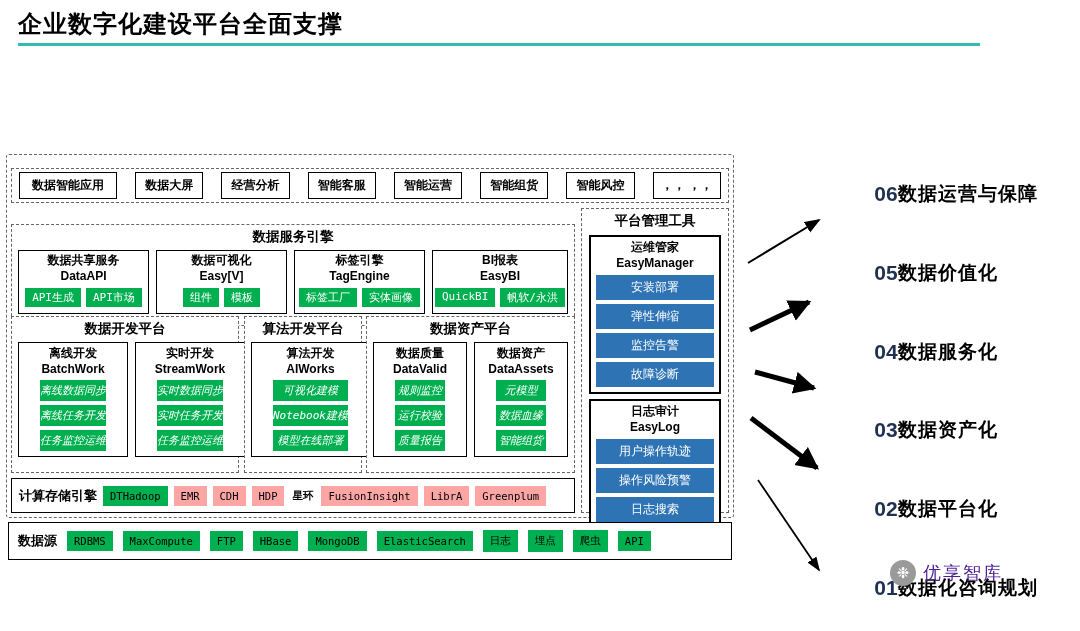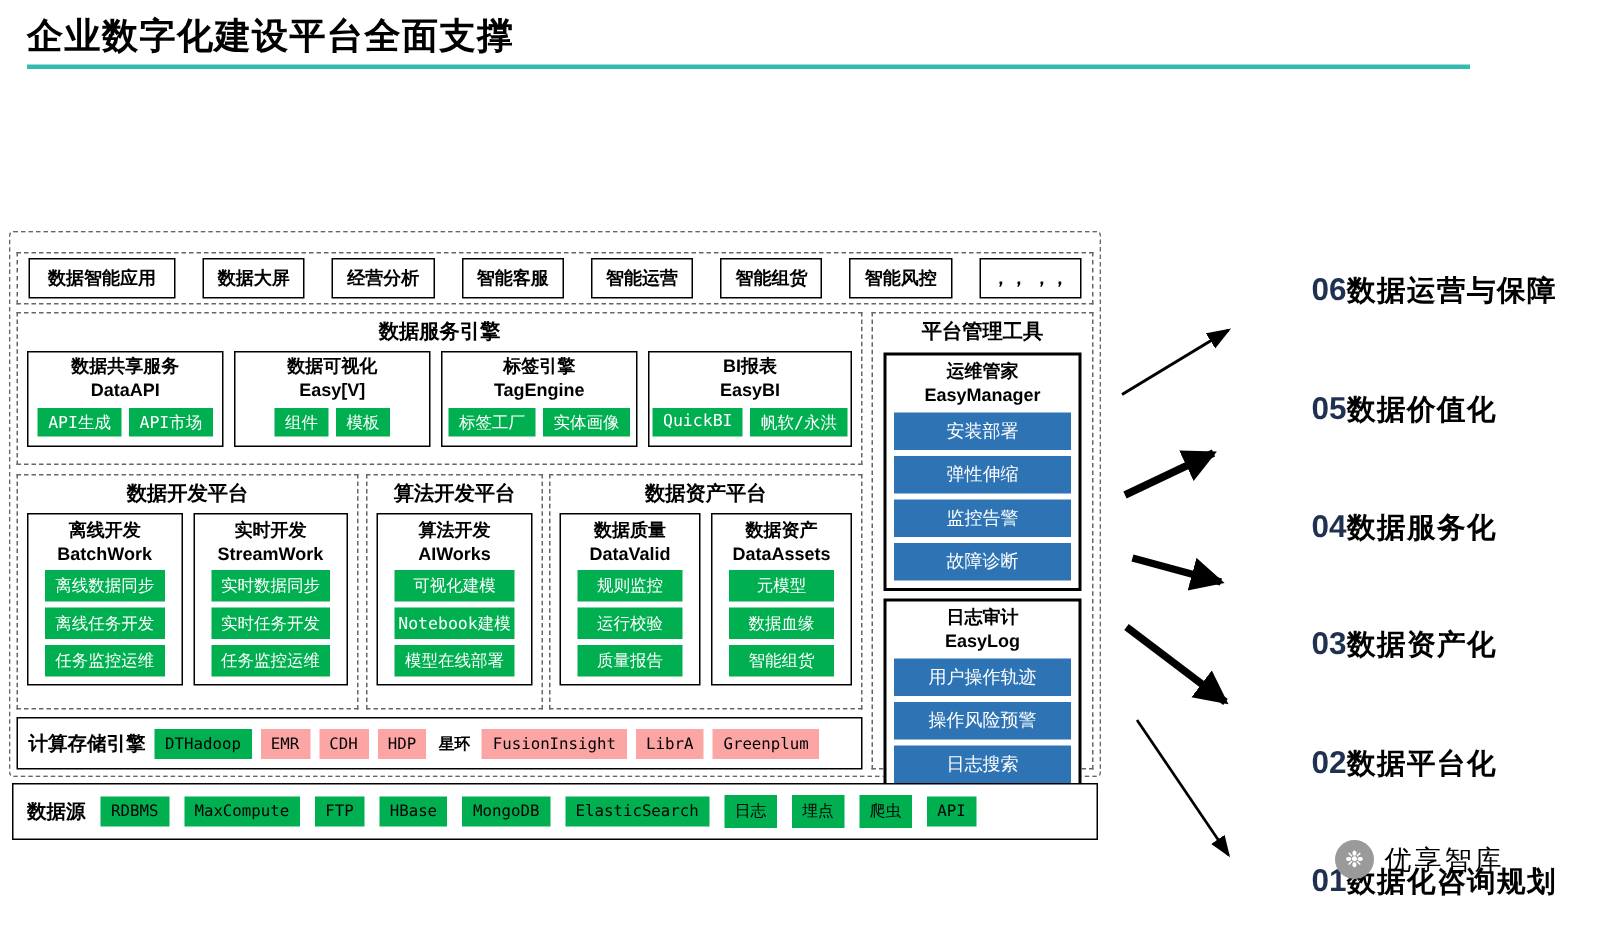"数据服务引擎" .svc { top: 208px -> 224px }
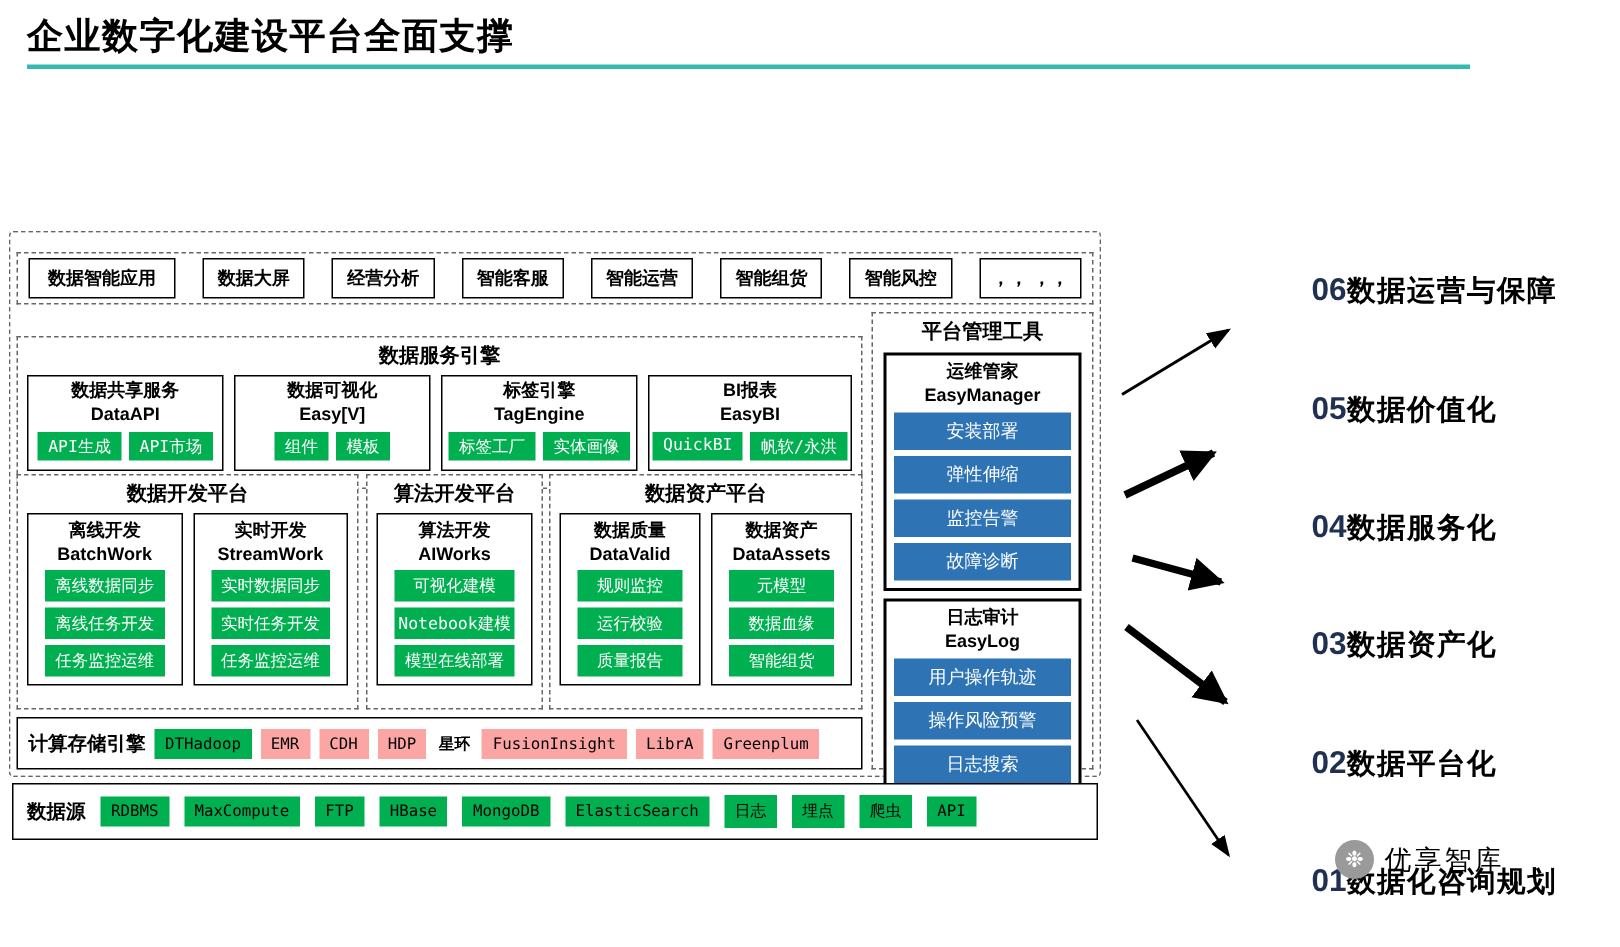"离线数据同步" .gbtn.block { font-style: none -> italic; margin: 4px 9px 0 -> 4px 19px 0 }
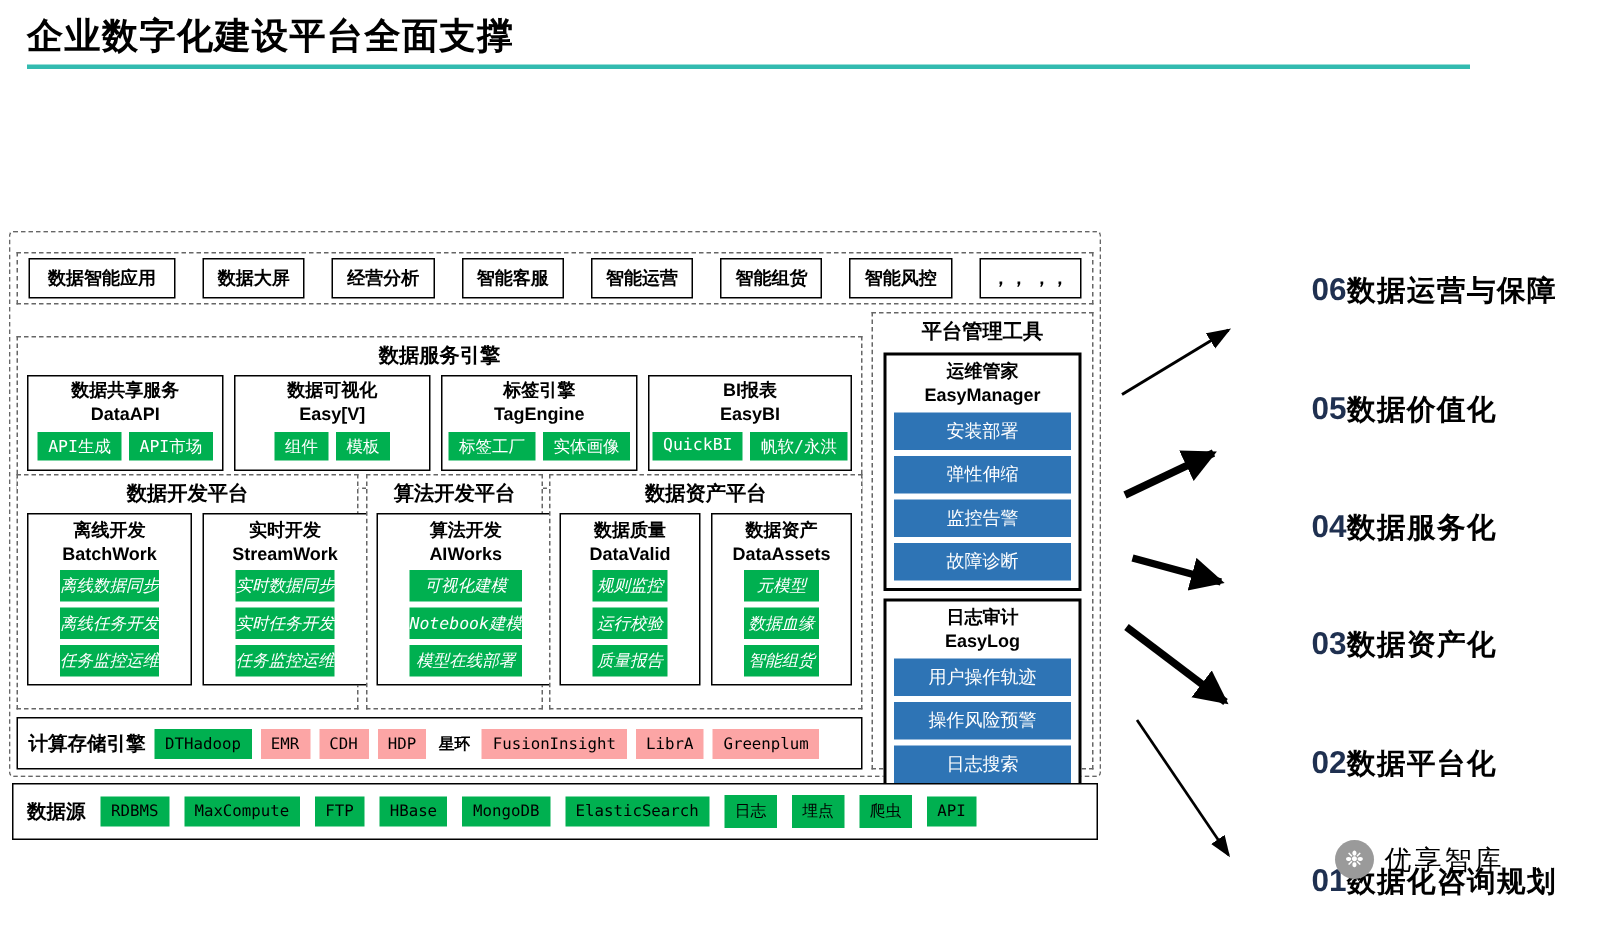"优享智库" .wm-text { color: #000000 -> #4c1d95 }
